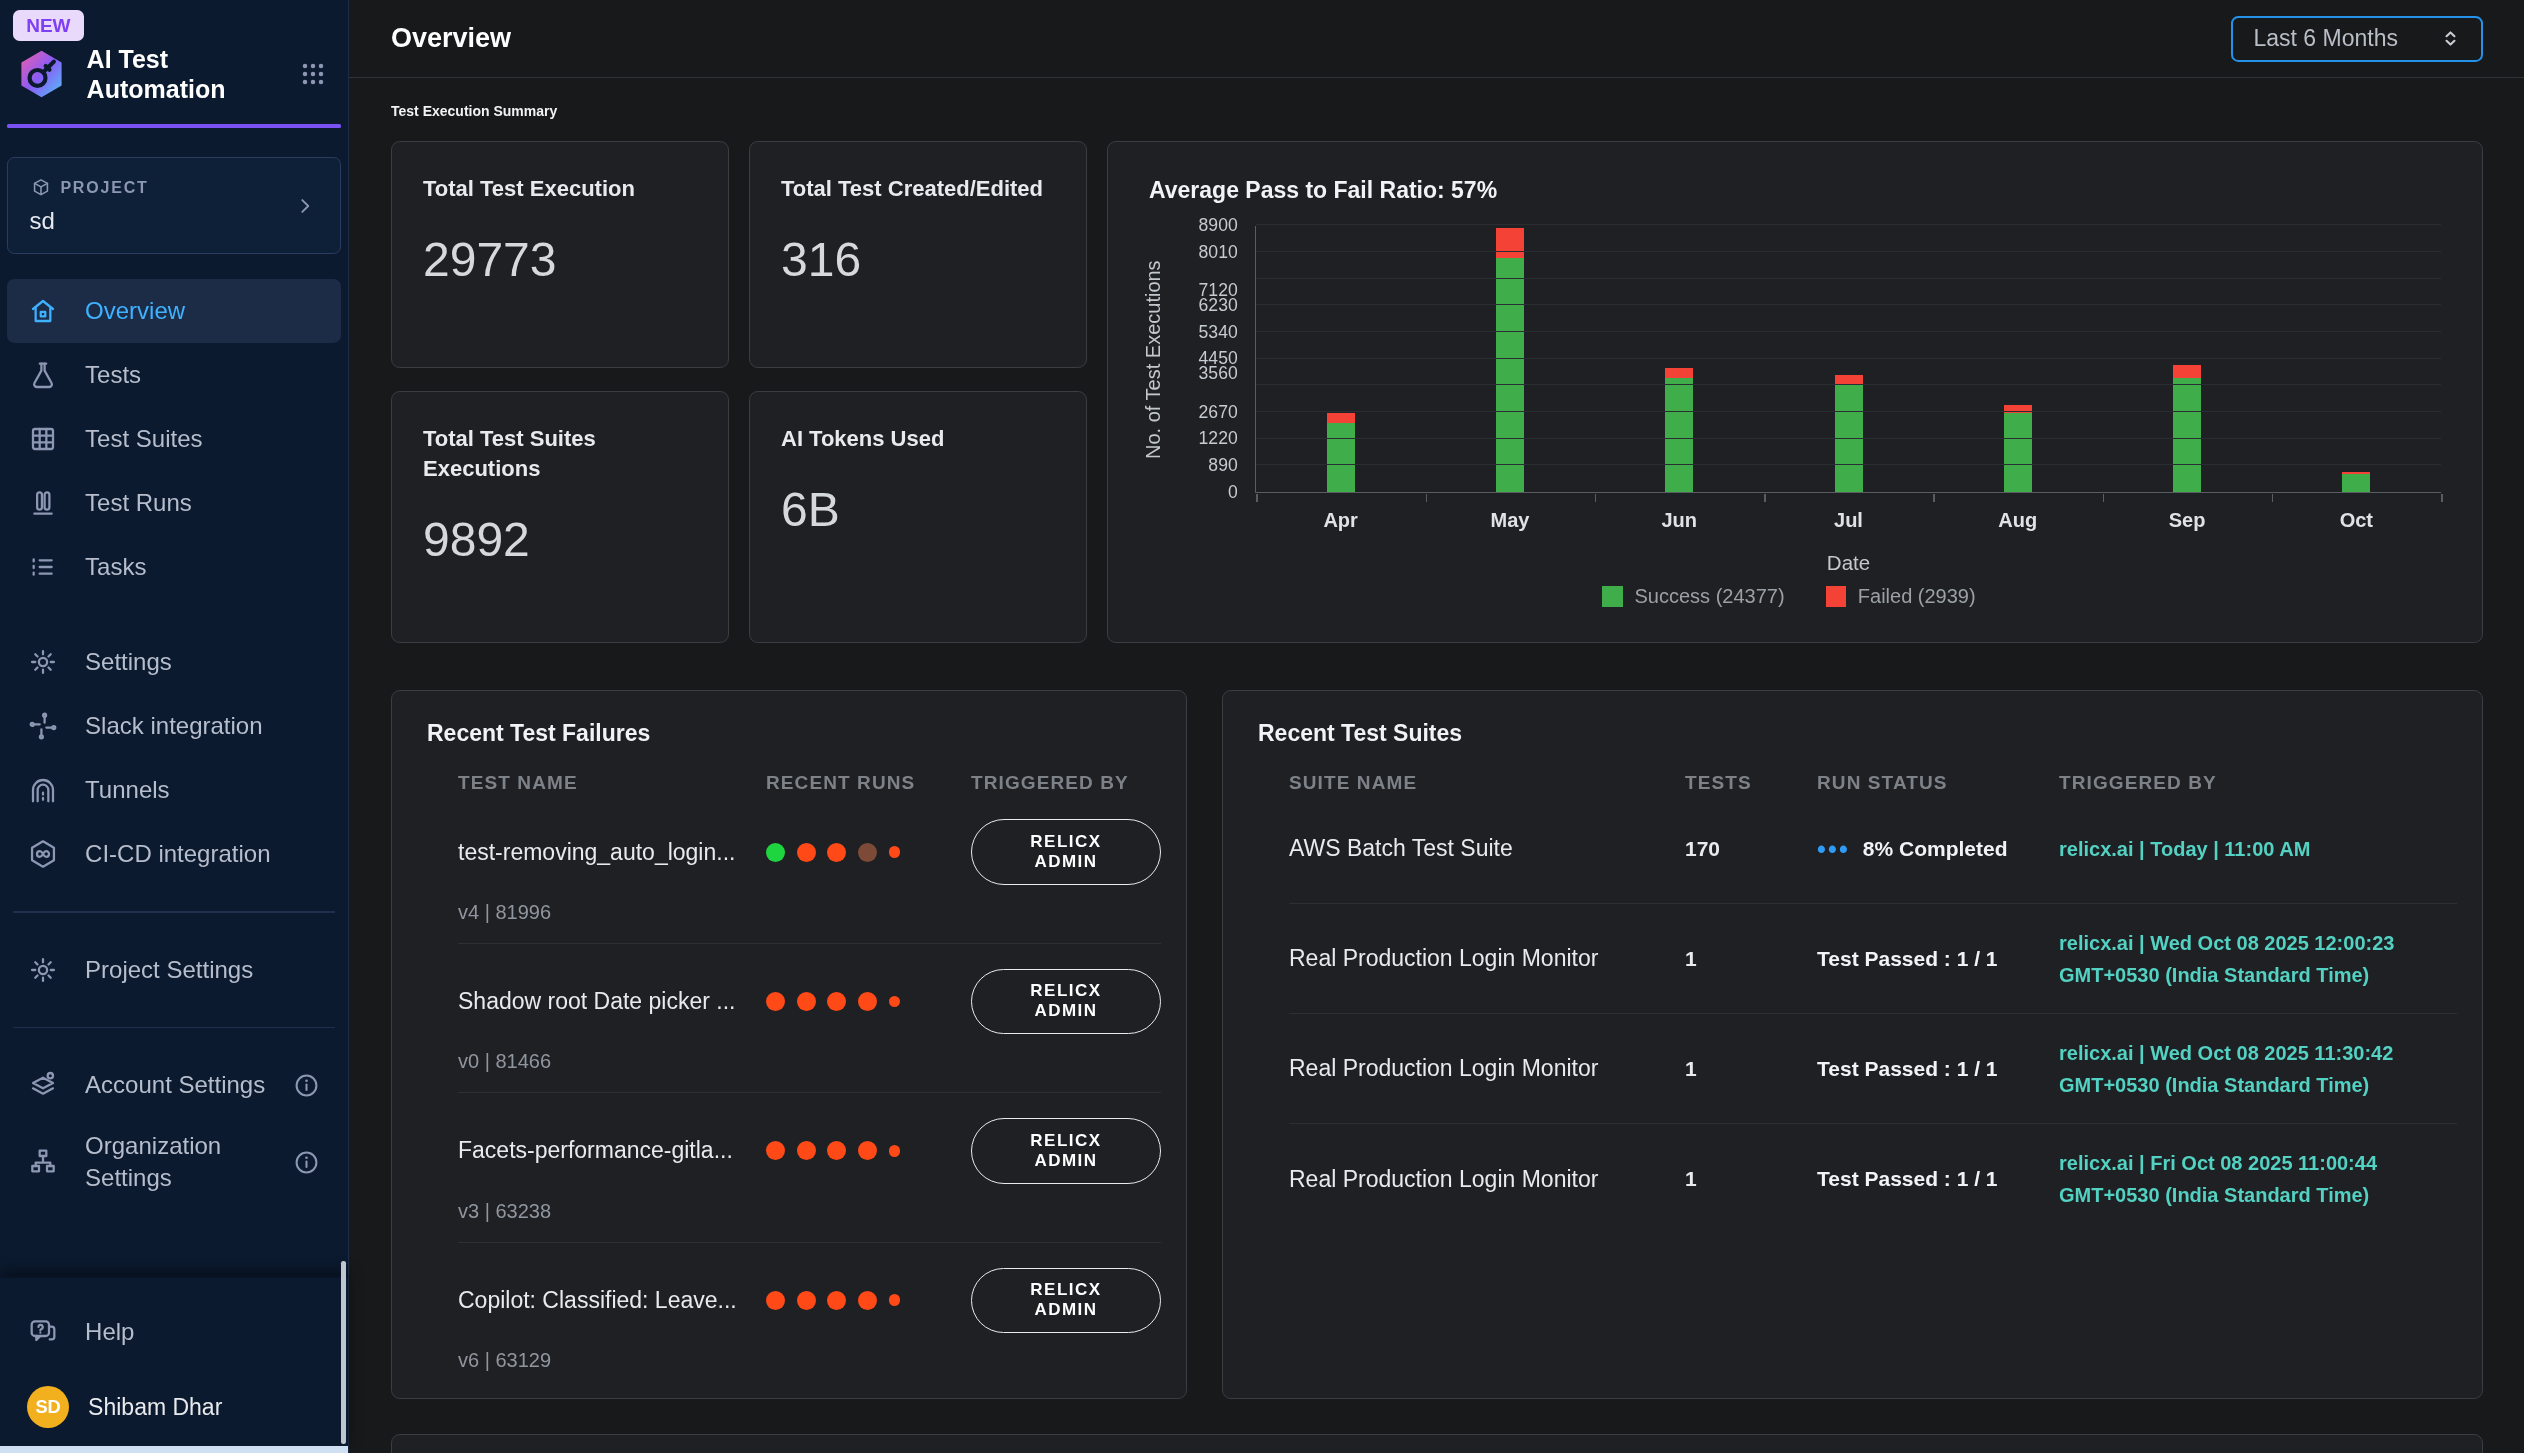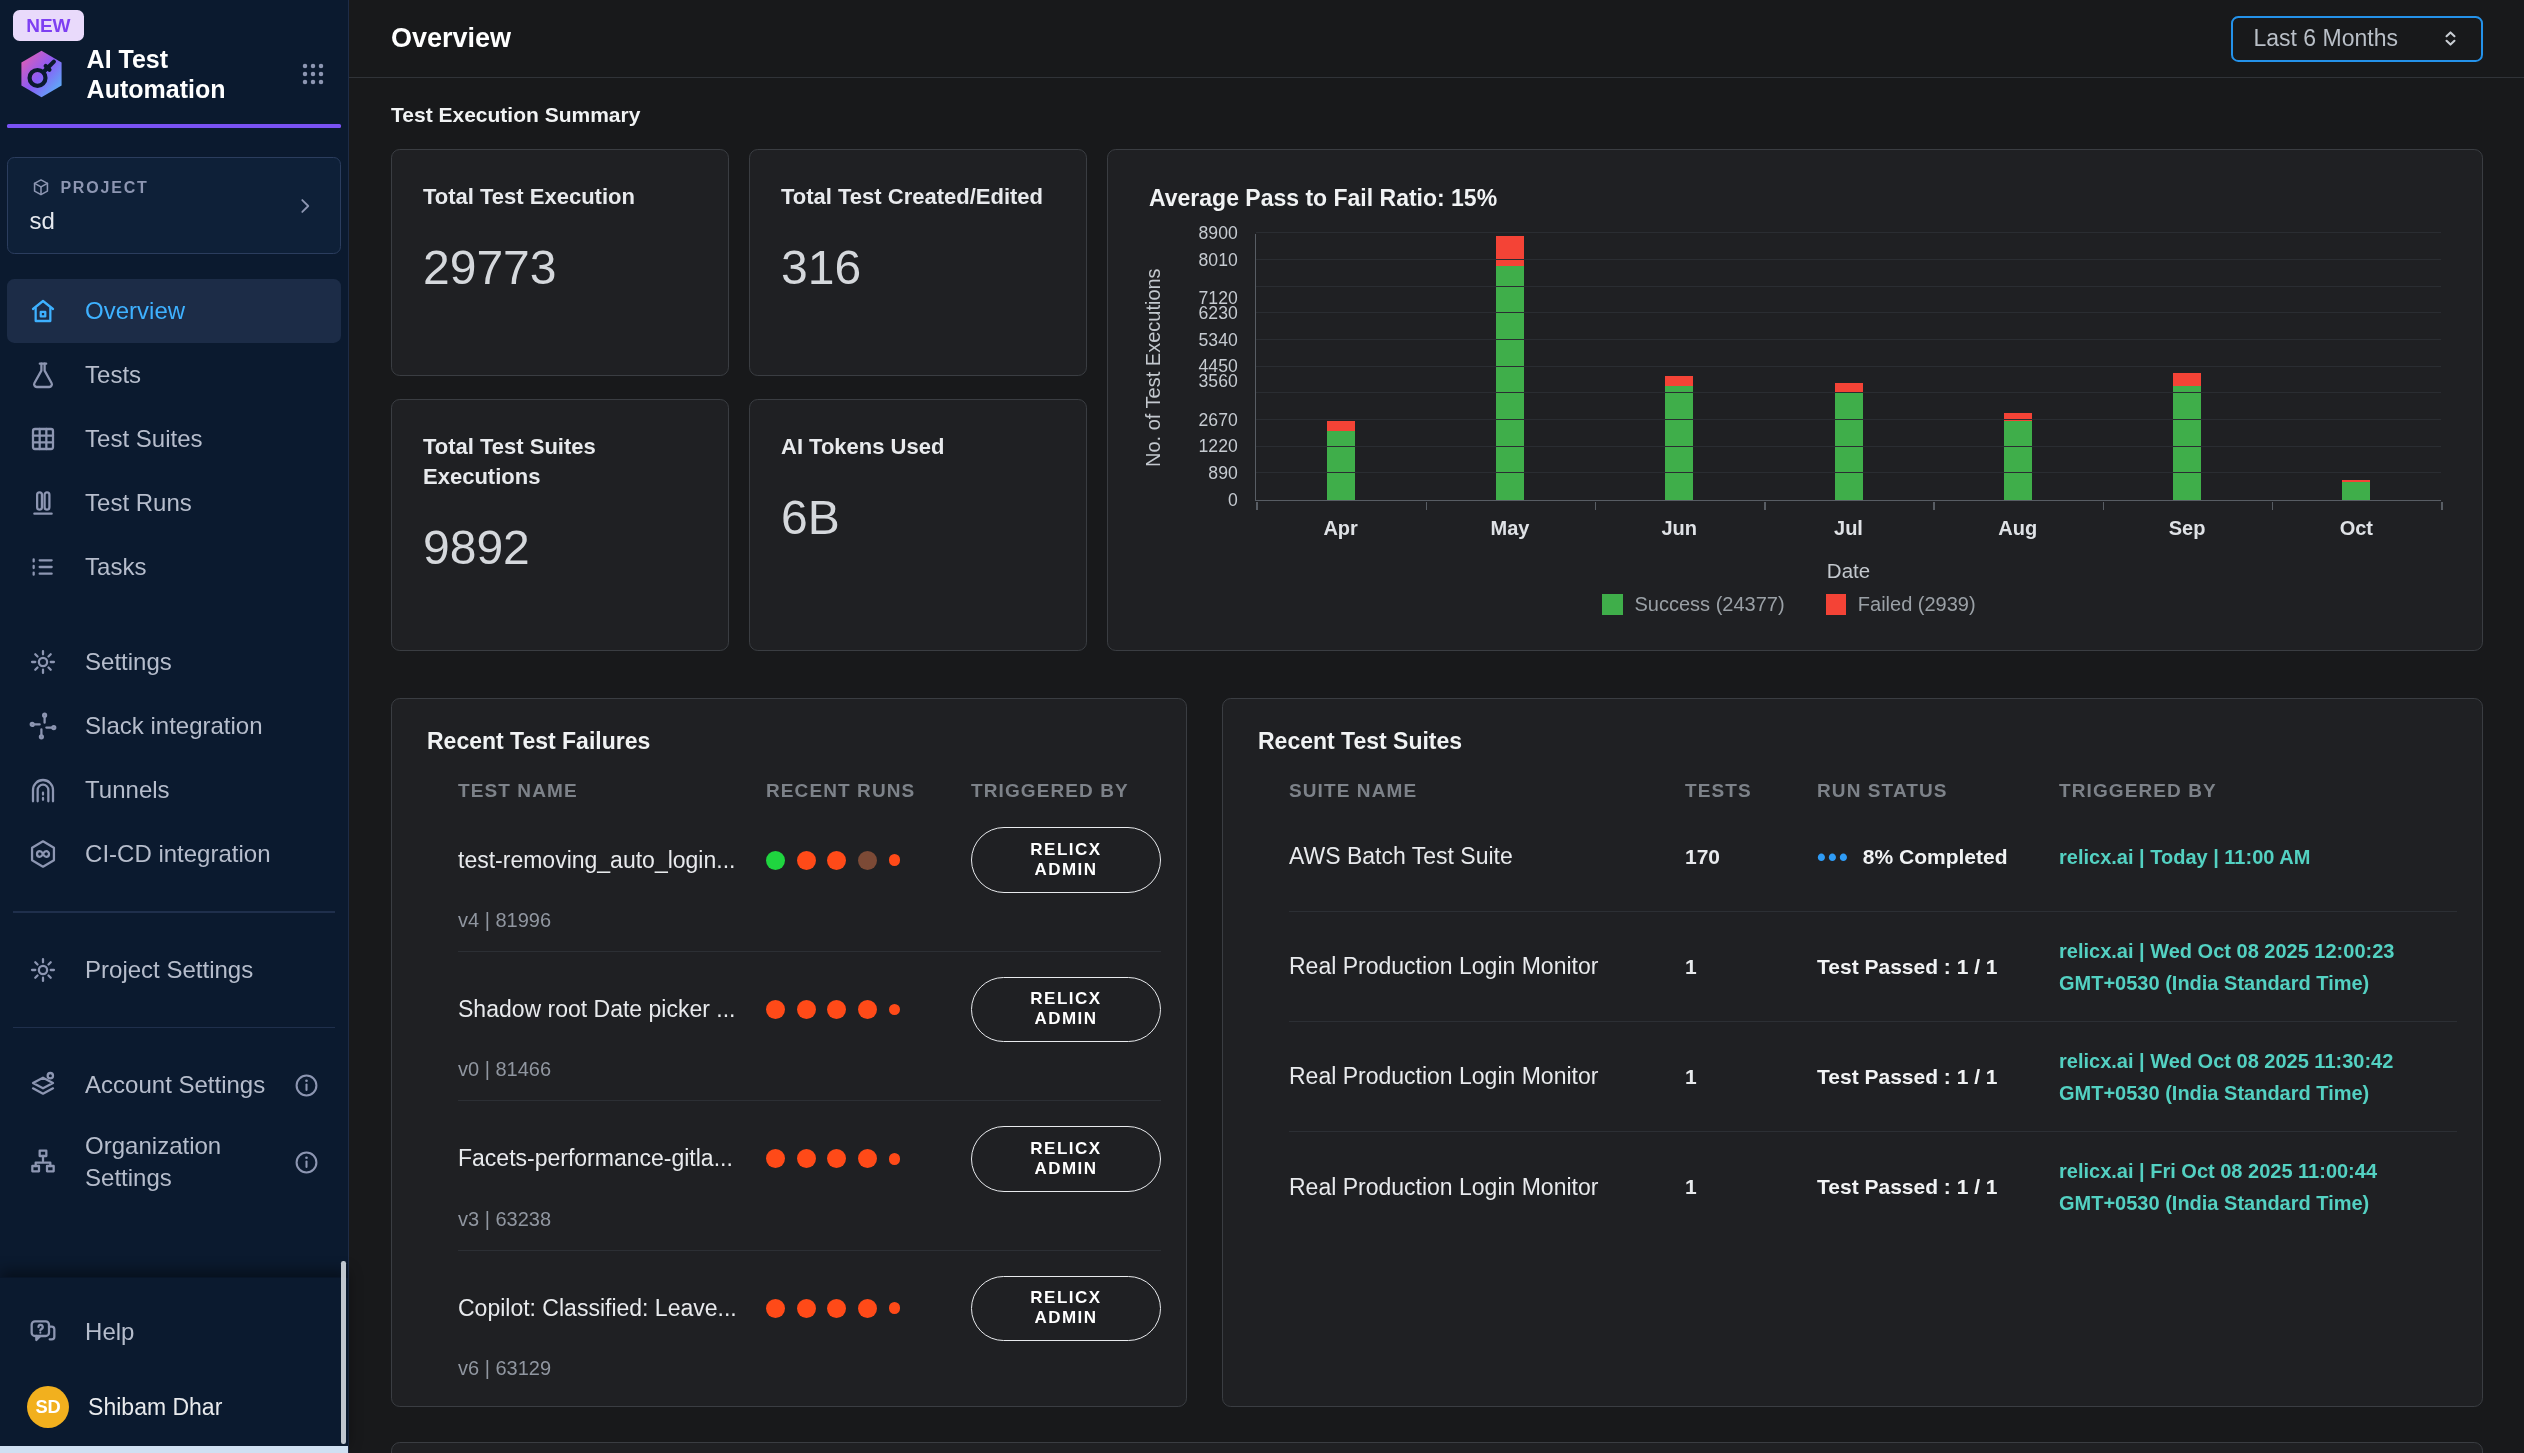"Test Execution Summary" .section-title { font-size: 21px -> 14px }
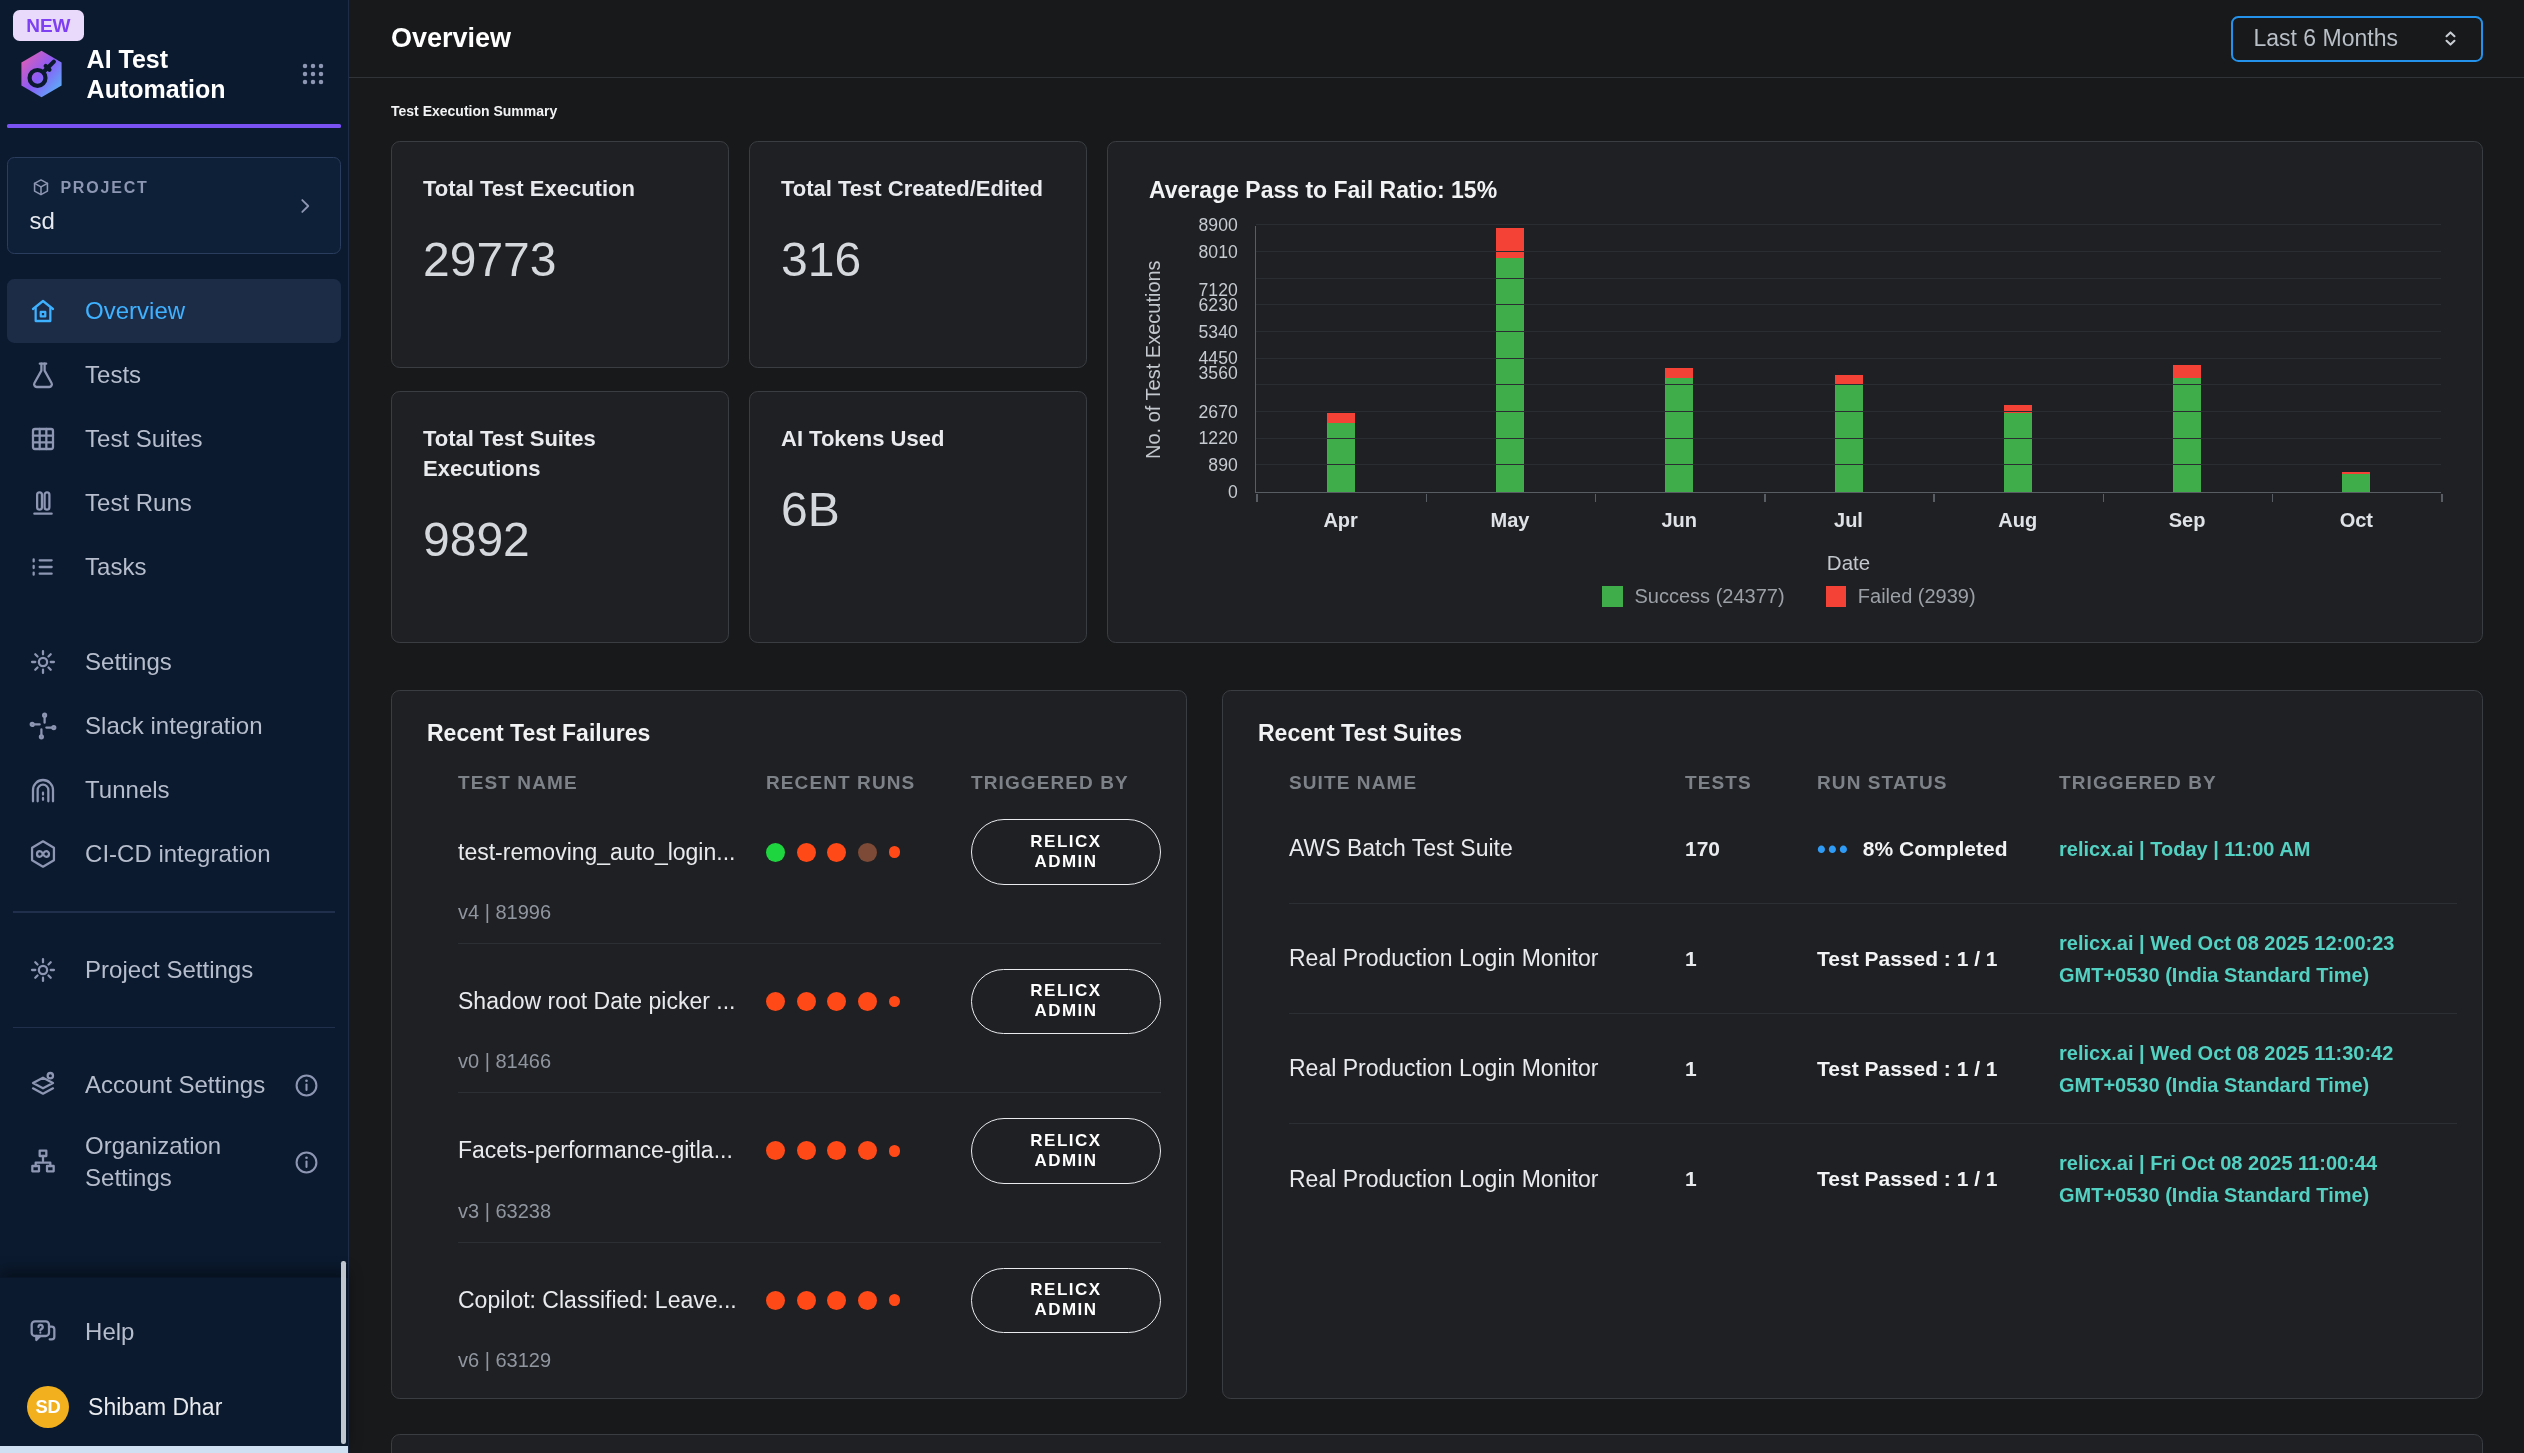"Average Pass to Fail Ratio:" div.chart-title { text: 15% -> 57% }
